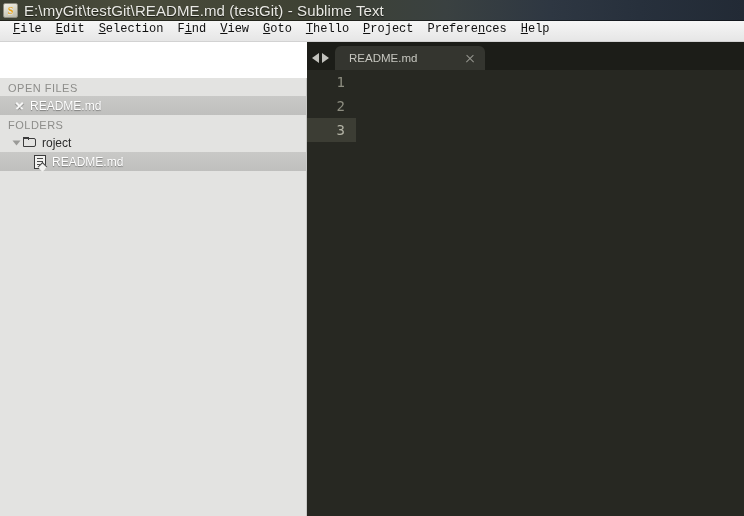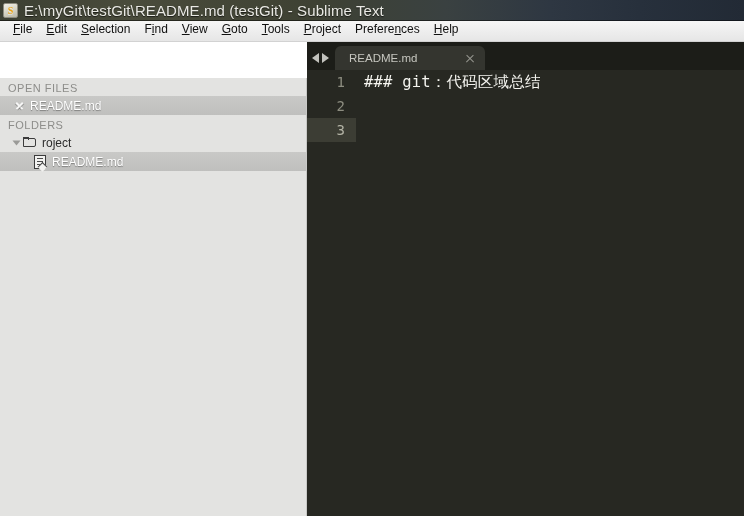"File" .menu-item { font-family: none -> Liberation Mono, monospace }
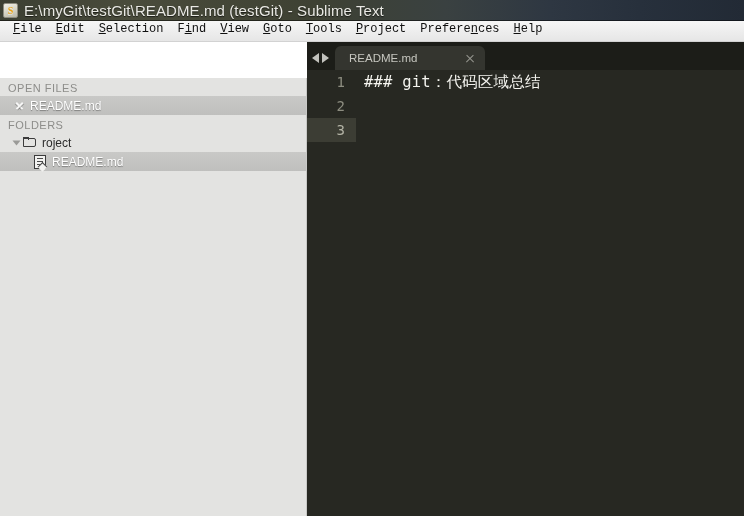"ools" span { text: ools -> hello }
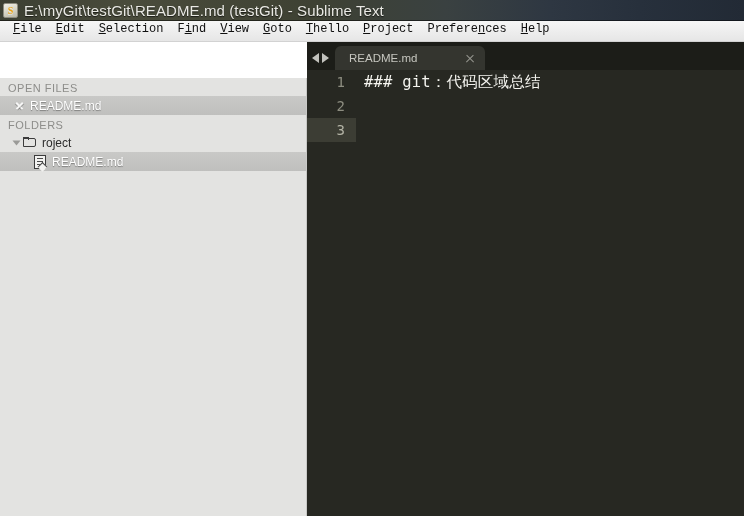"### git：代码区域总结" span.code-text { html: <span>### git：代码区域总结</span> -> none }
